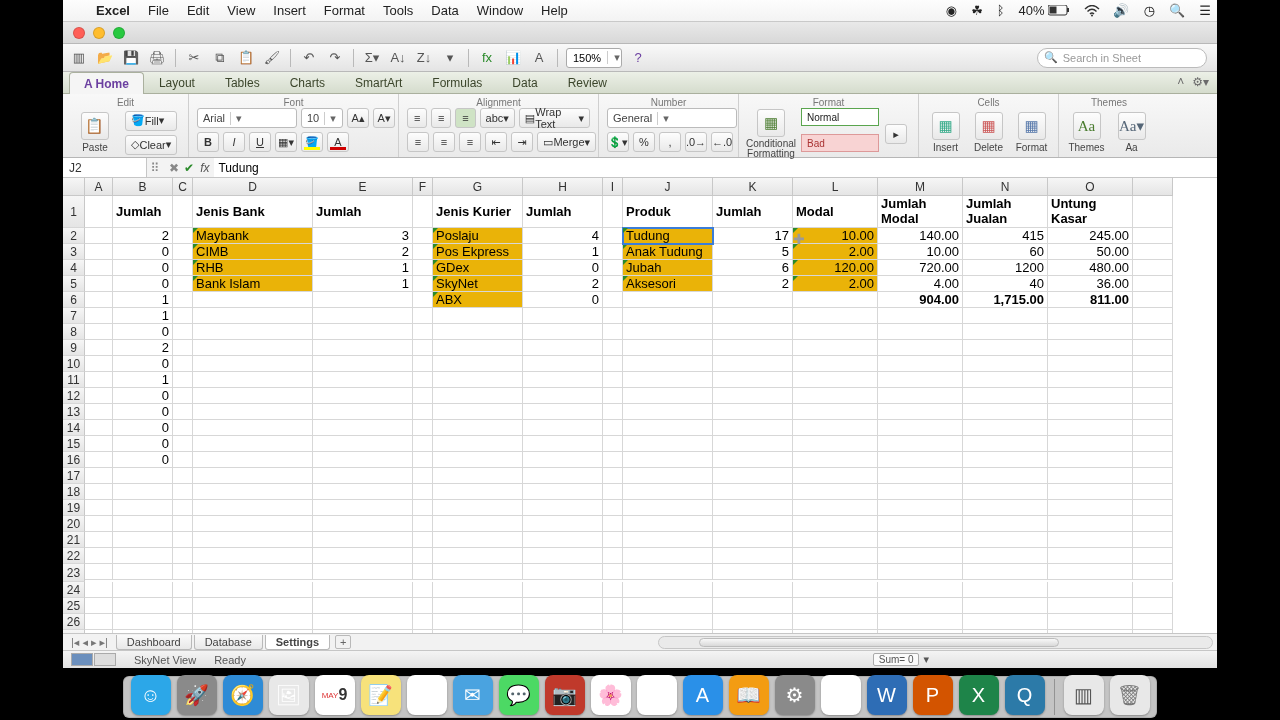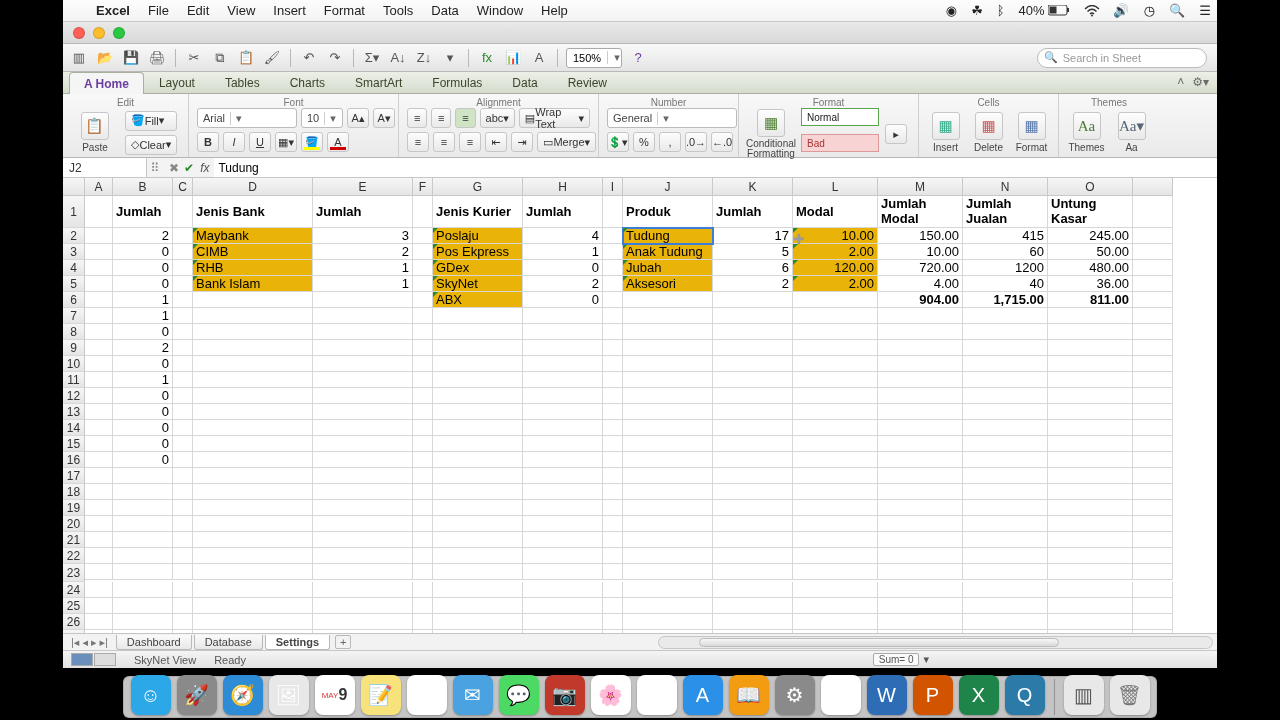"150.00" div.cell { text: 150.00 -> 140.00 }
